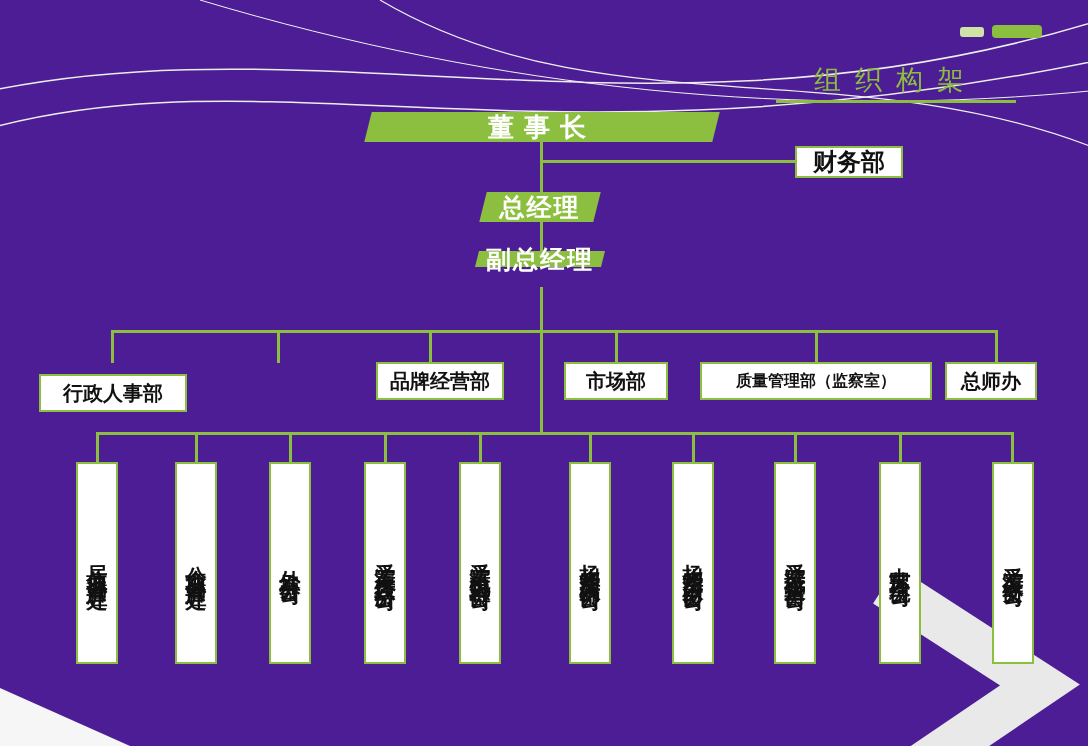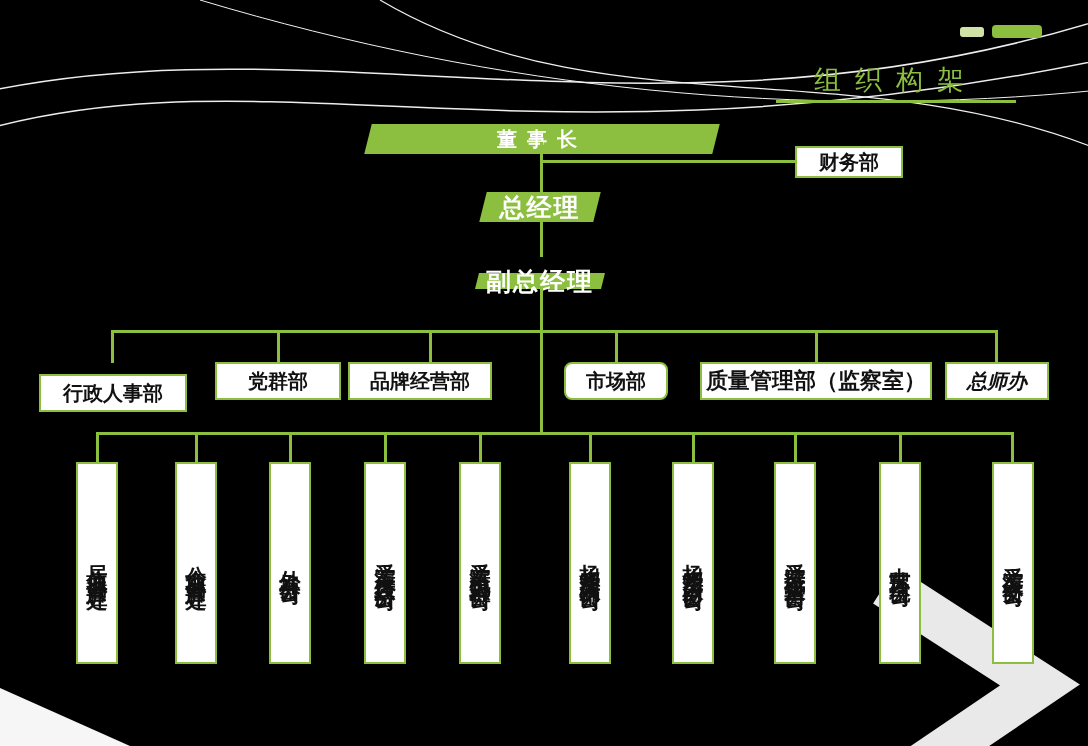"组织构架" .canvas { background: #000000 -> #4c1d95 }
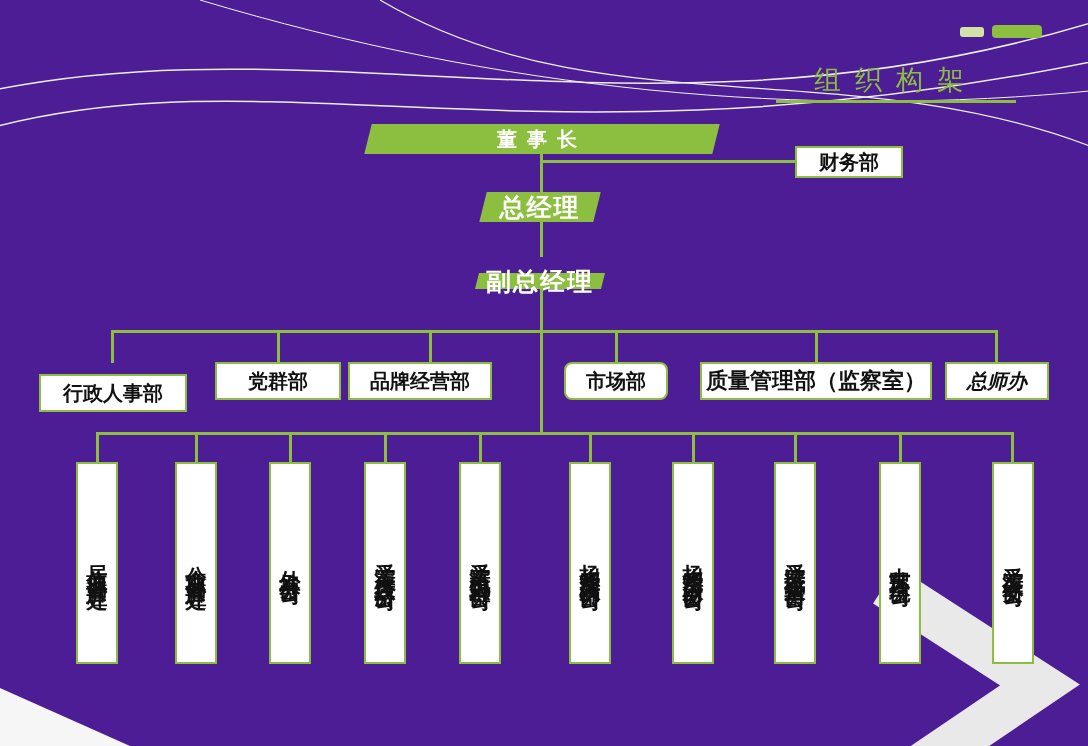"董事长" .para-chairman { font-size: 20px -> 26px; margin-top: 12px -> none }
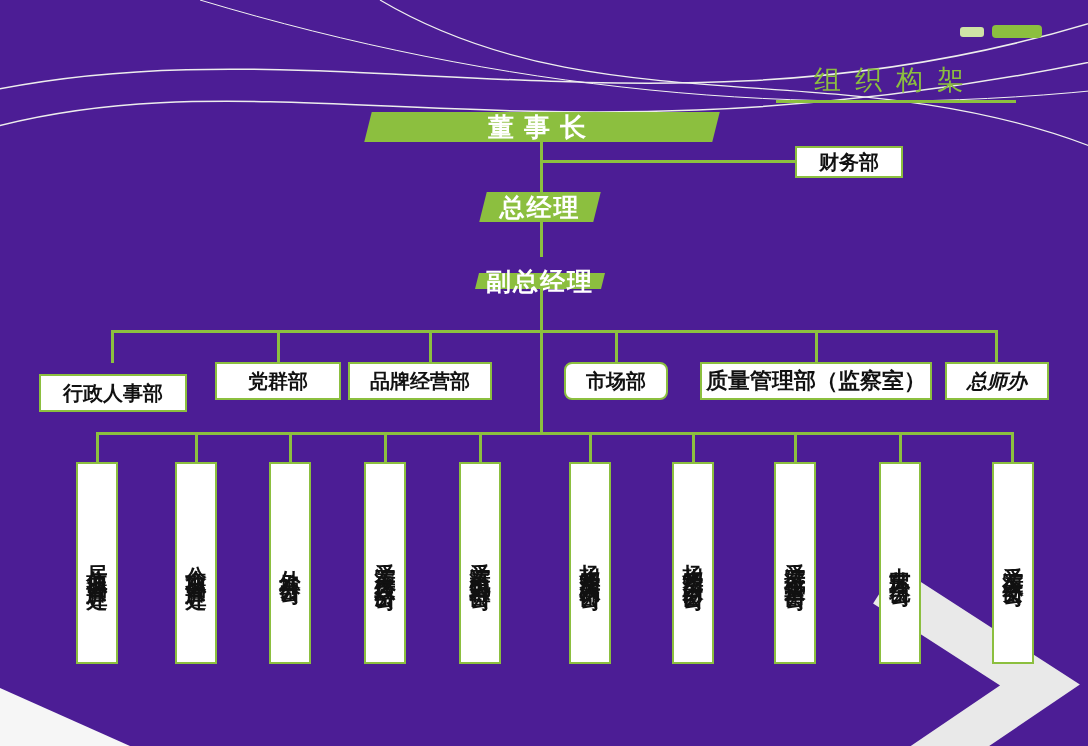"财务部" .finance { font-size: 20px -> 24px }
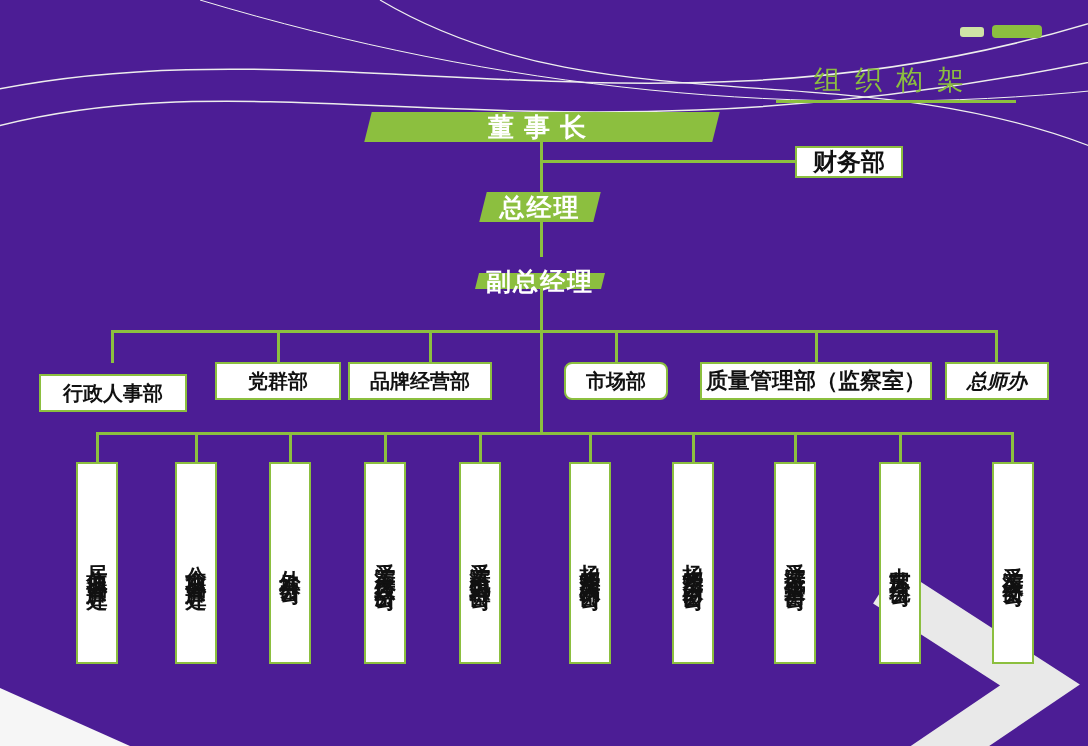"副总经理" div.para { top: 273px -> 251px }
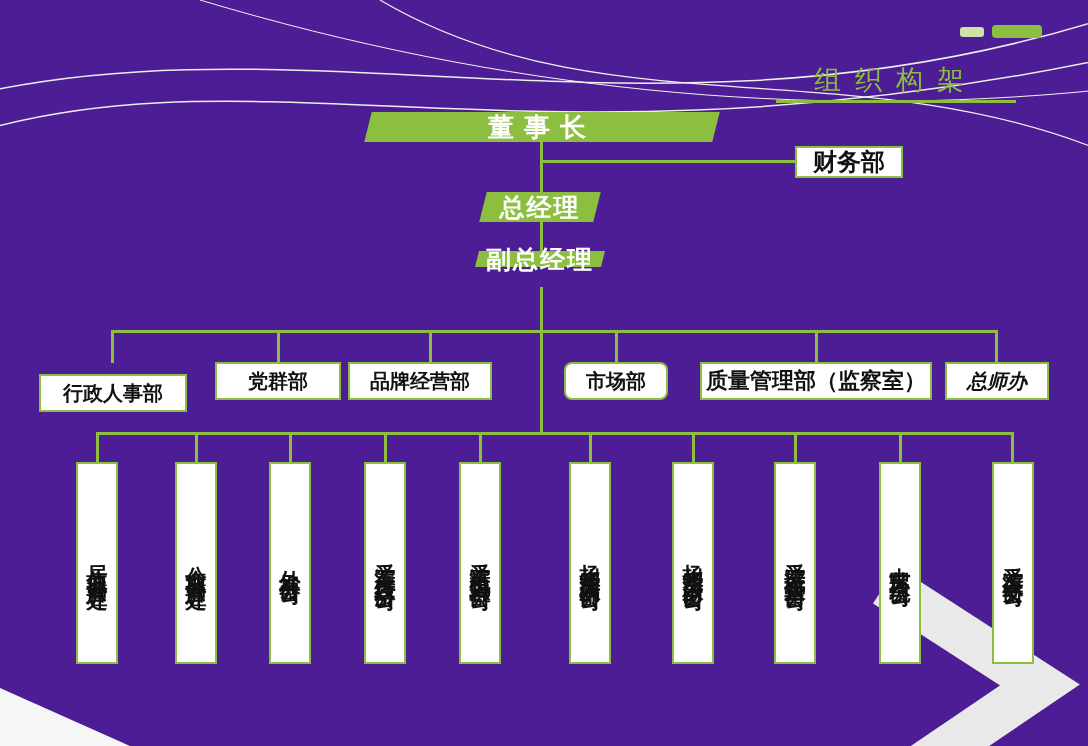"党群部" div.dept { html: <div>党群部</div> -> none }
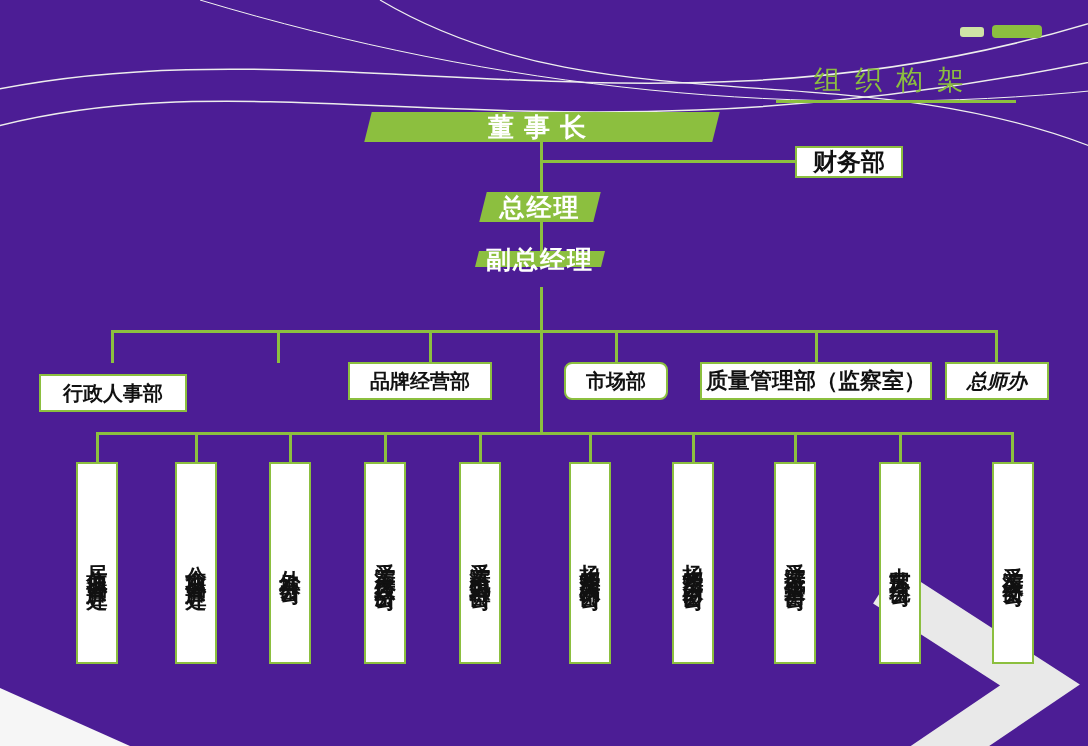"品牌经营部" div.dept { left: 348px -> 376px; width: 144px -> 128px }
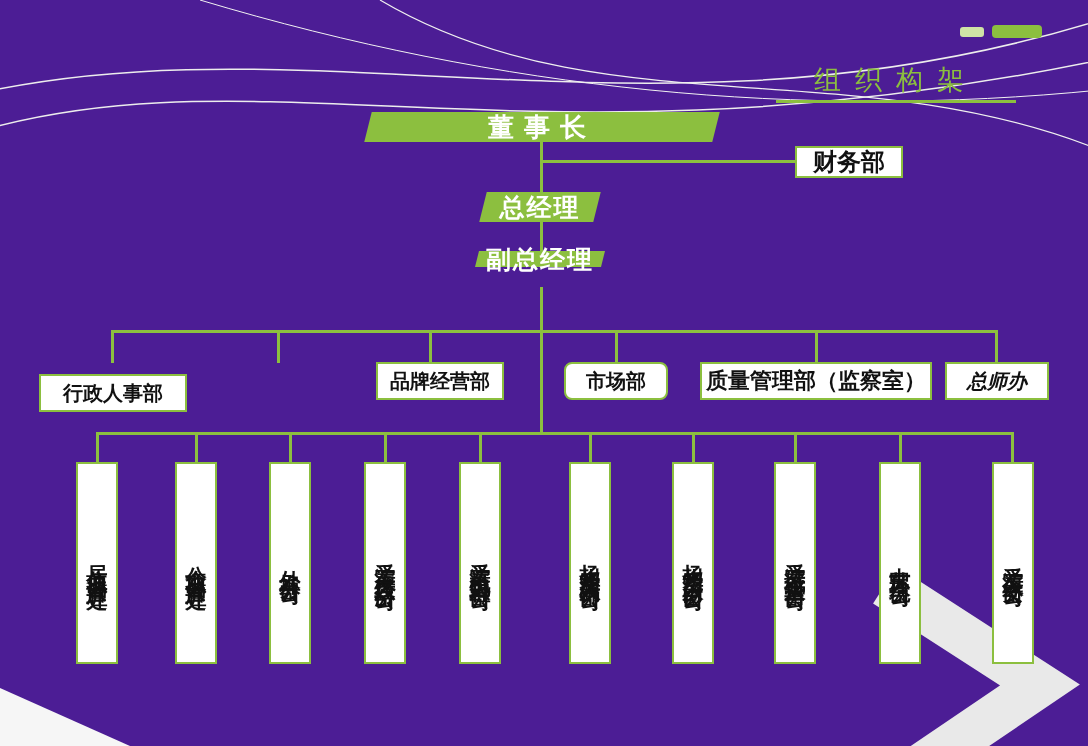"市场部" div.dept { border-radius: 8px -> none }
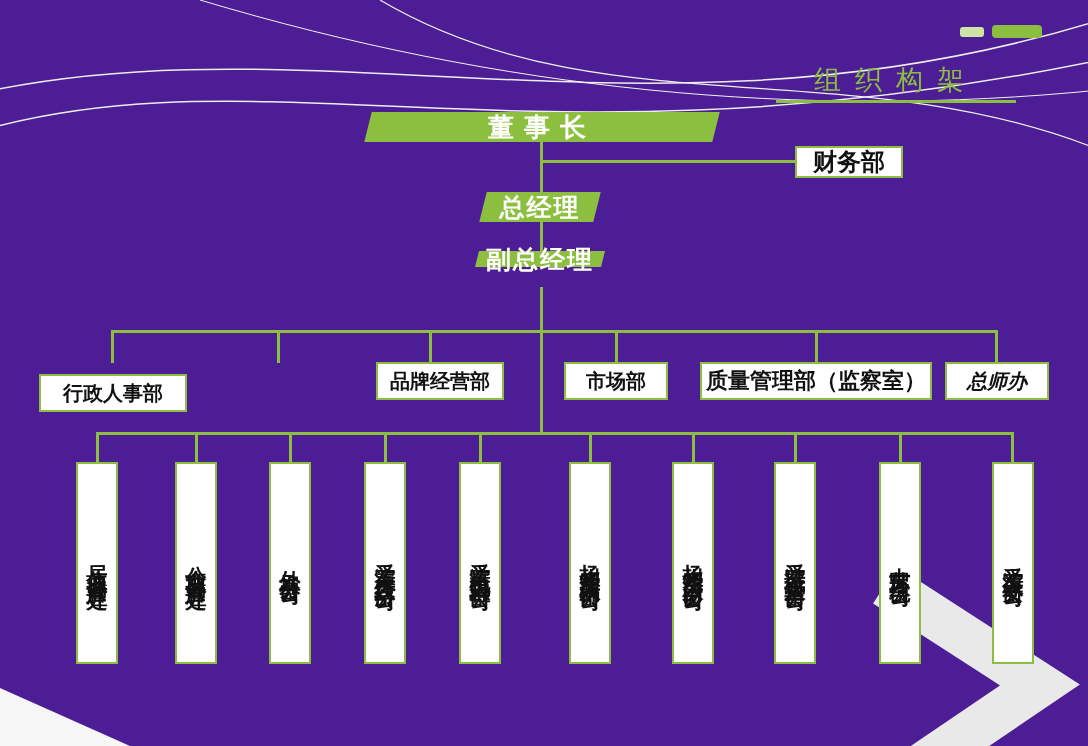"质量管理部（监察室）" div.dept { font-size: 22px -> 16px }
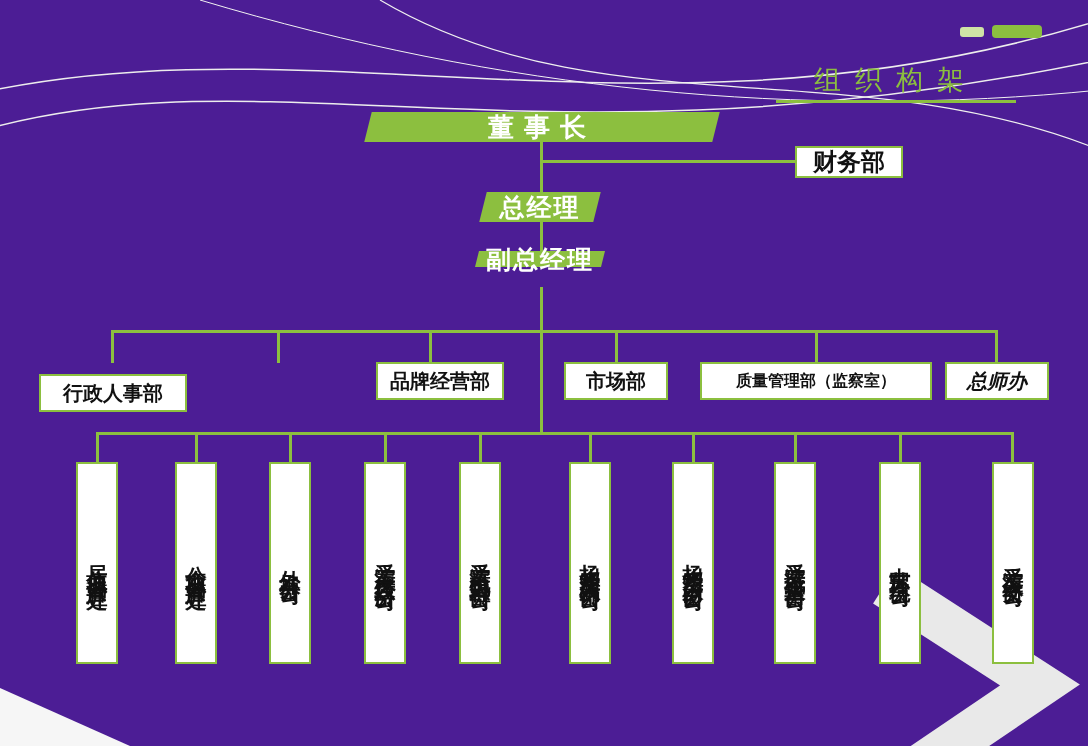"总师办" div.dept { font-style: italic -> none; width: 104px -> 92px }
